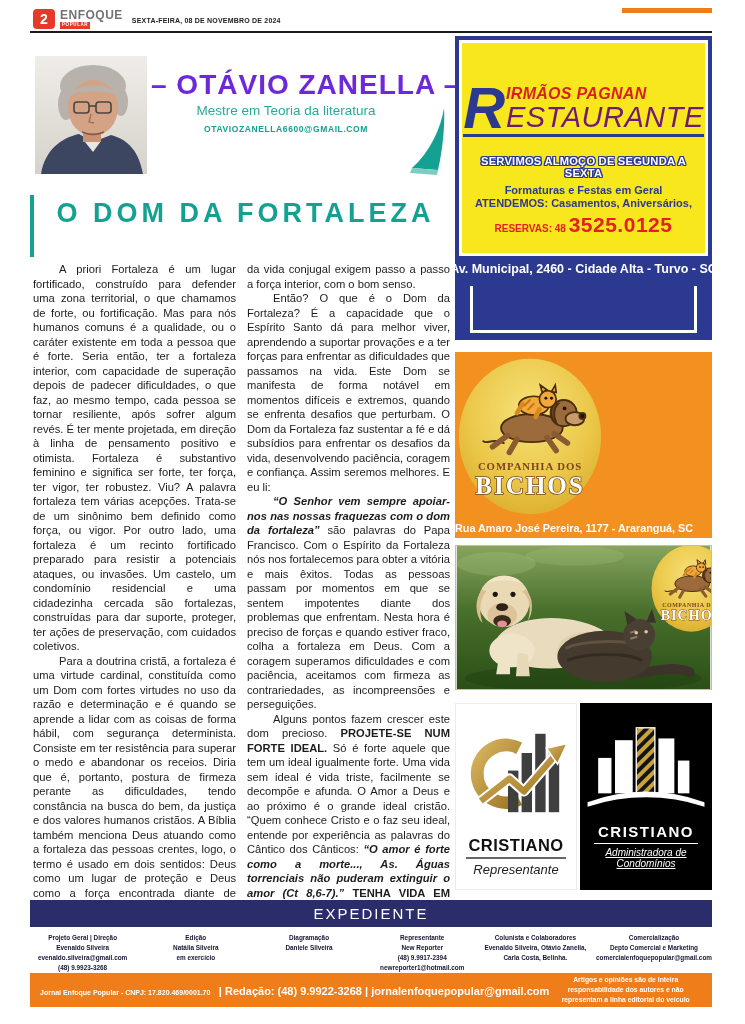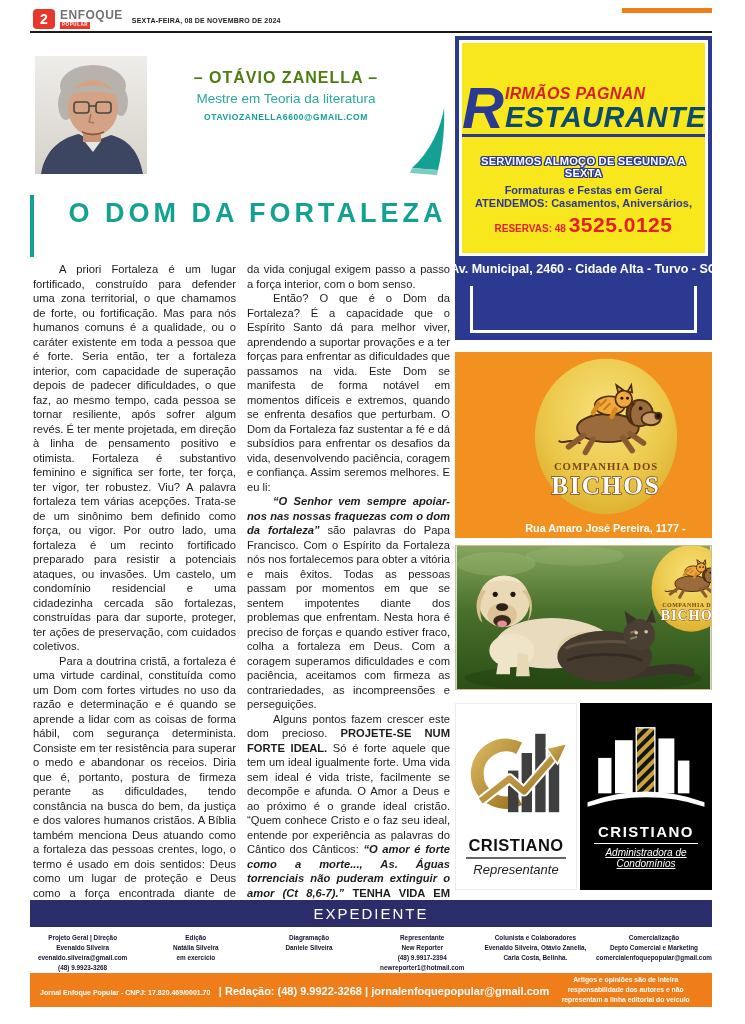"– OTÁVIO ZANELLA –" .author-name { color: #4d7c0f -> #6d28d9; font-size: 16px -> 28px }
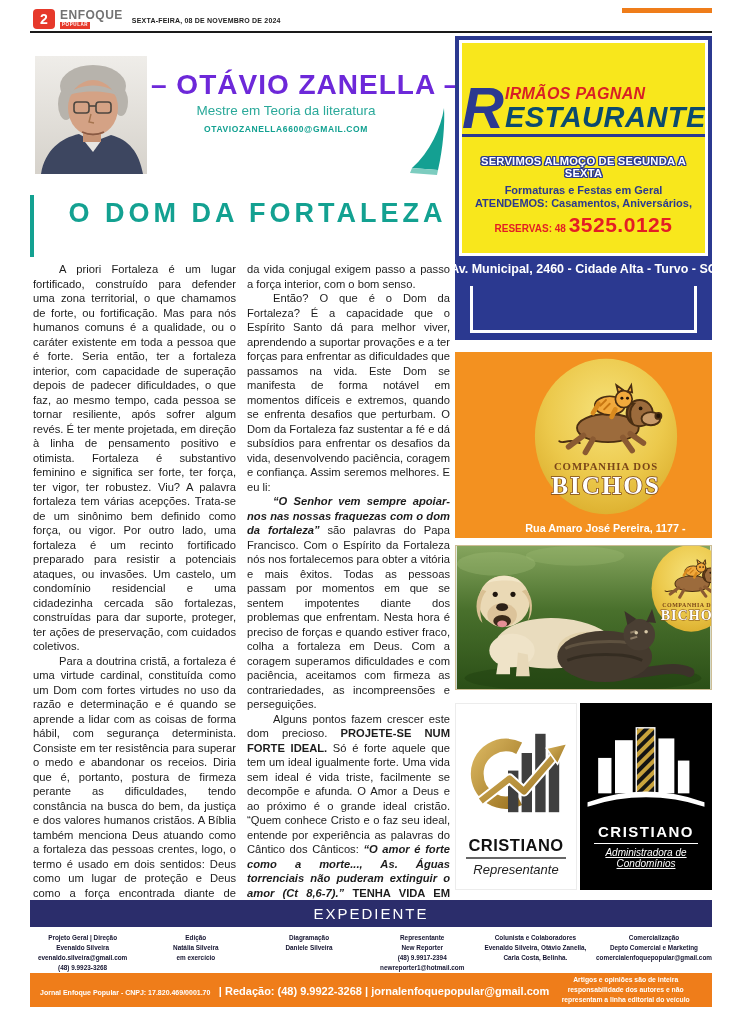"ESTAURANTE" .rest-name { color: #0c4a6e -> #701a75; font-weight: 700 -> 400 }
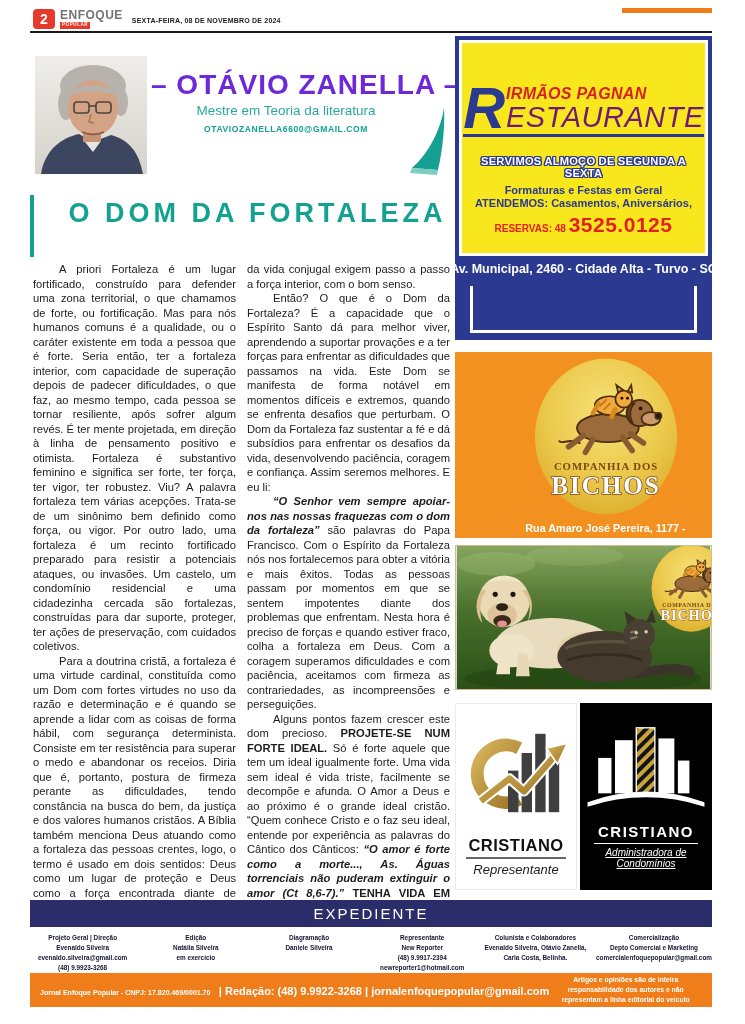"O DOM DA FORTALEZA" .article-title { left: 16px -> 4px }
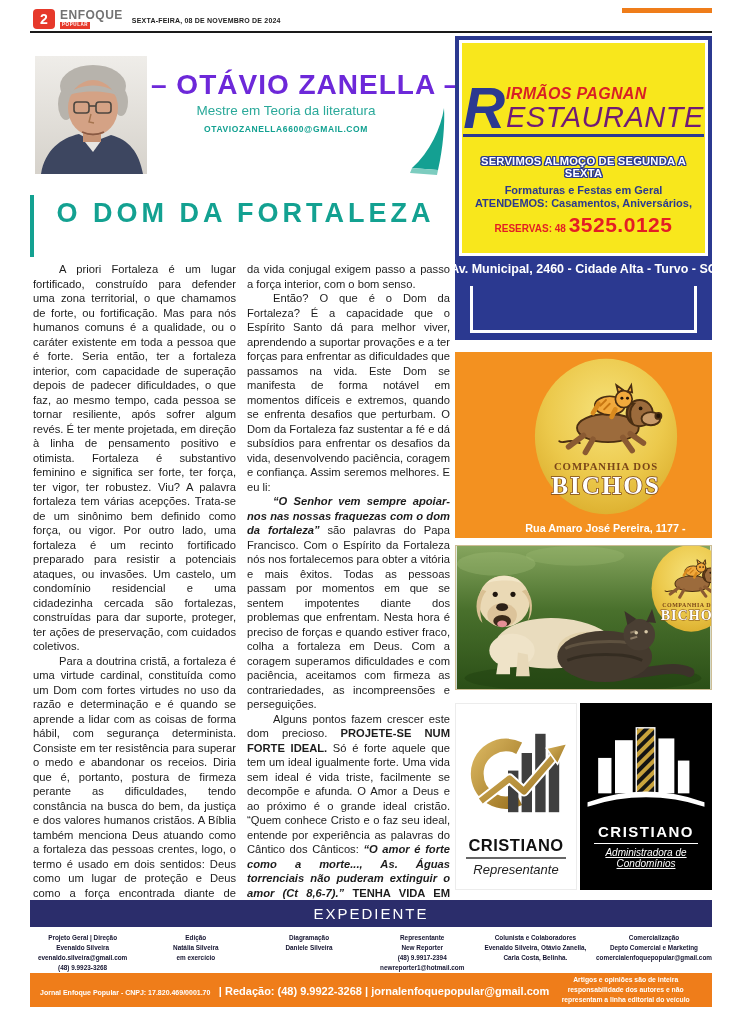"Rua Amaro José Pereira, 1177" .ad-bichos1 { padding-left: 44px -> none; text-align: center -> none }
